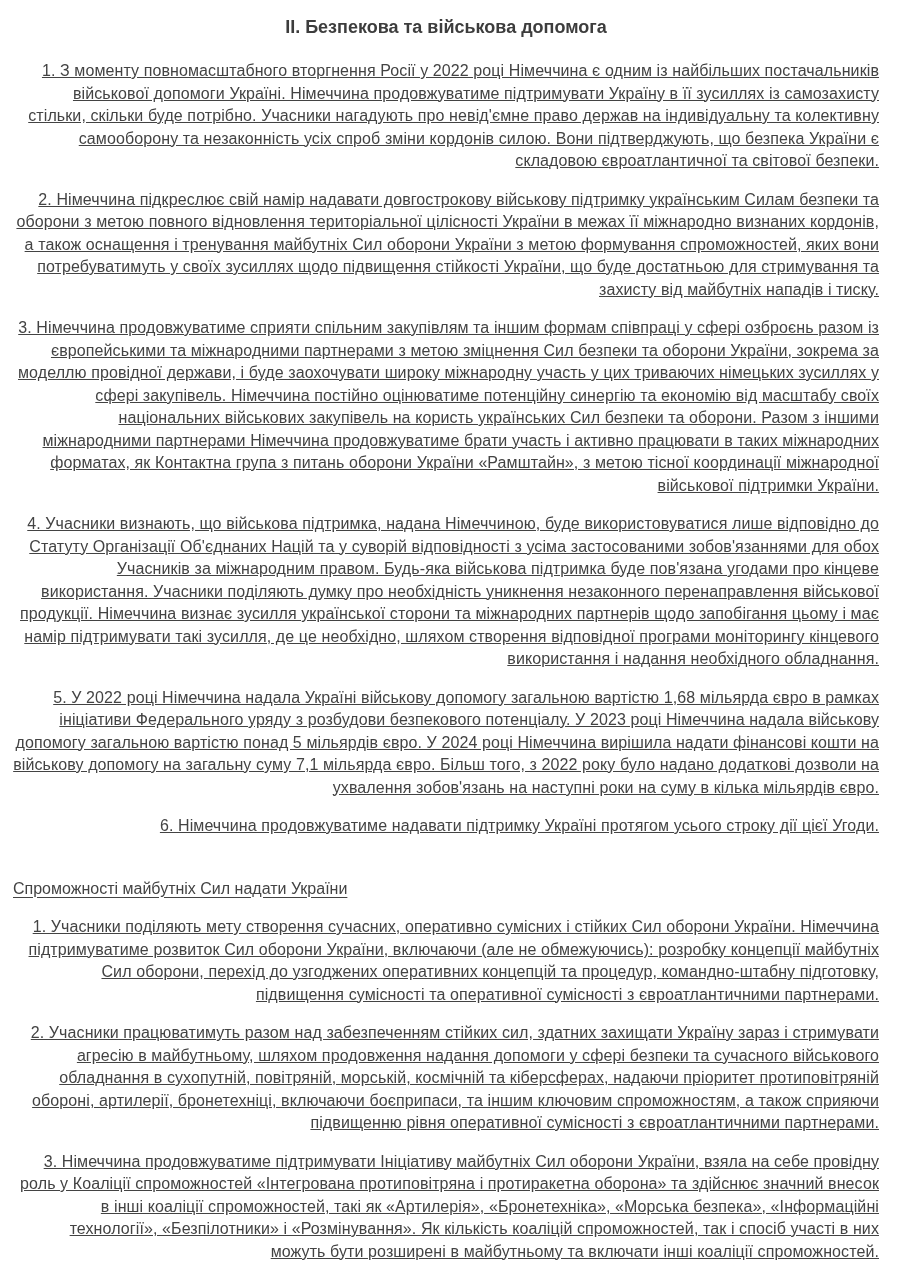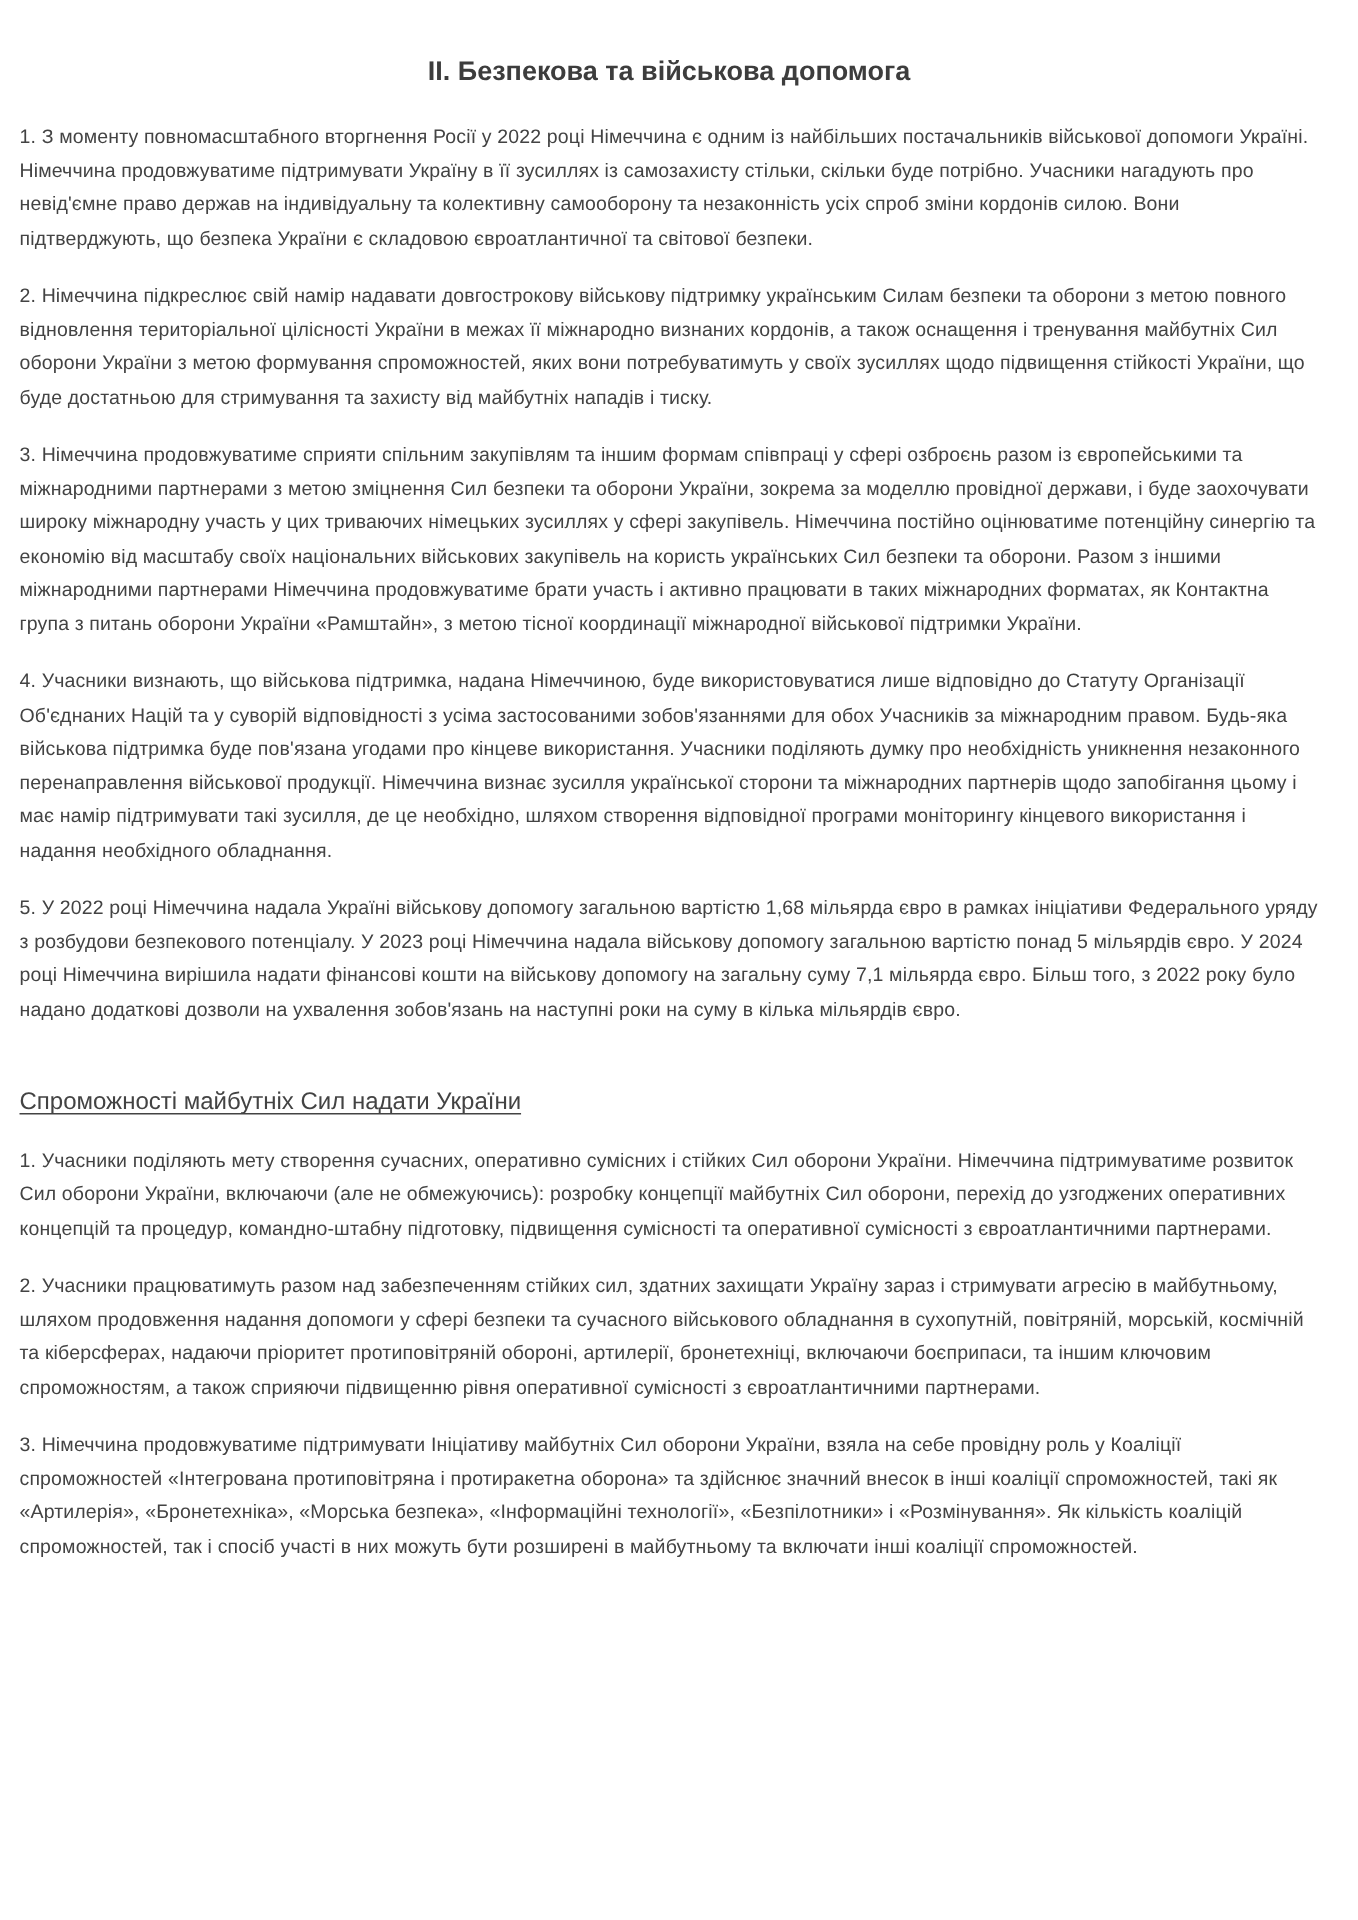"II. Безпекова та військова допомога" .page { padding: 36px 26px 0 13px -> 16px 26px 0 13px }
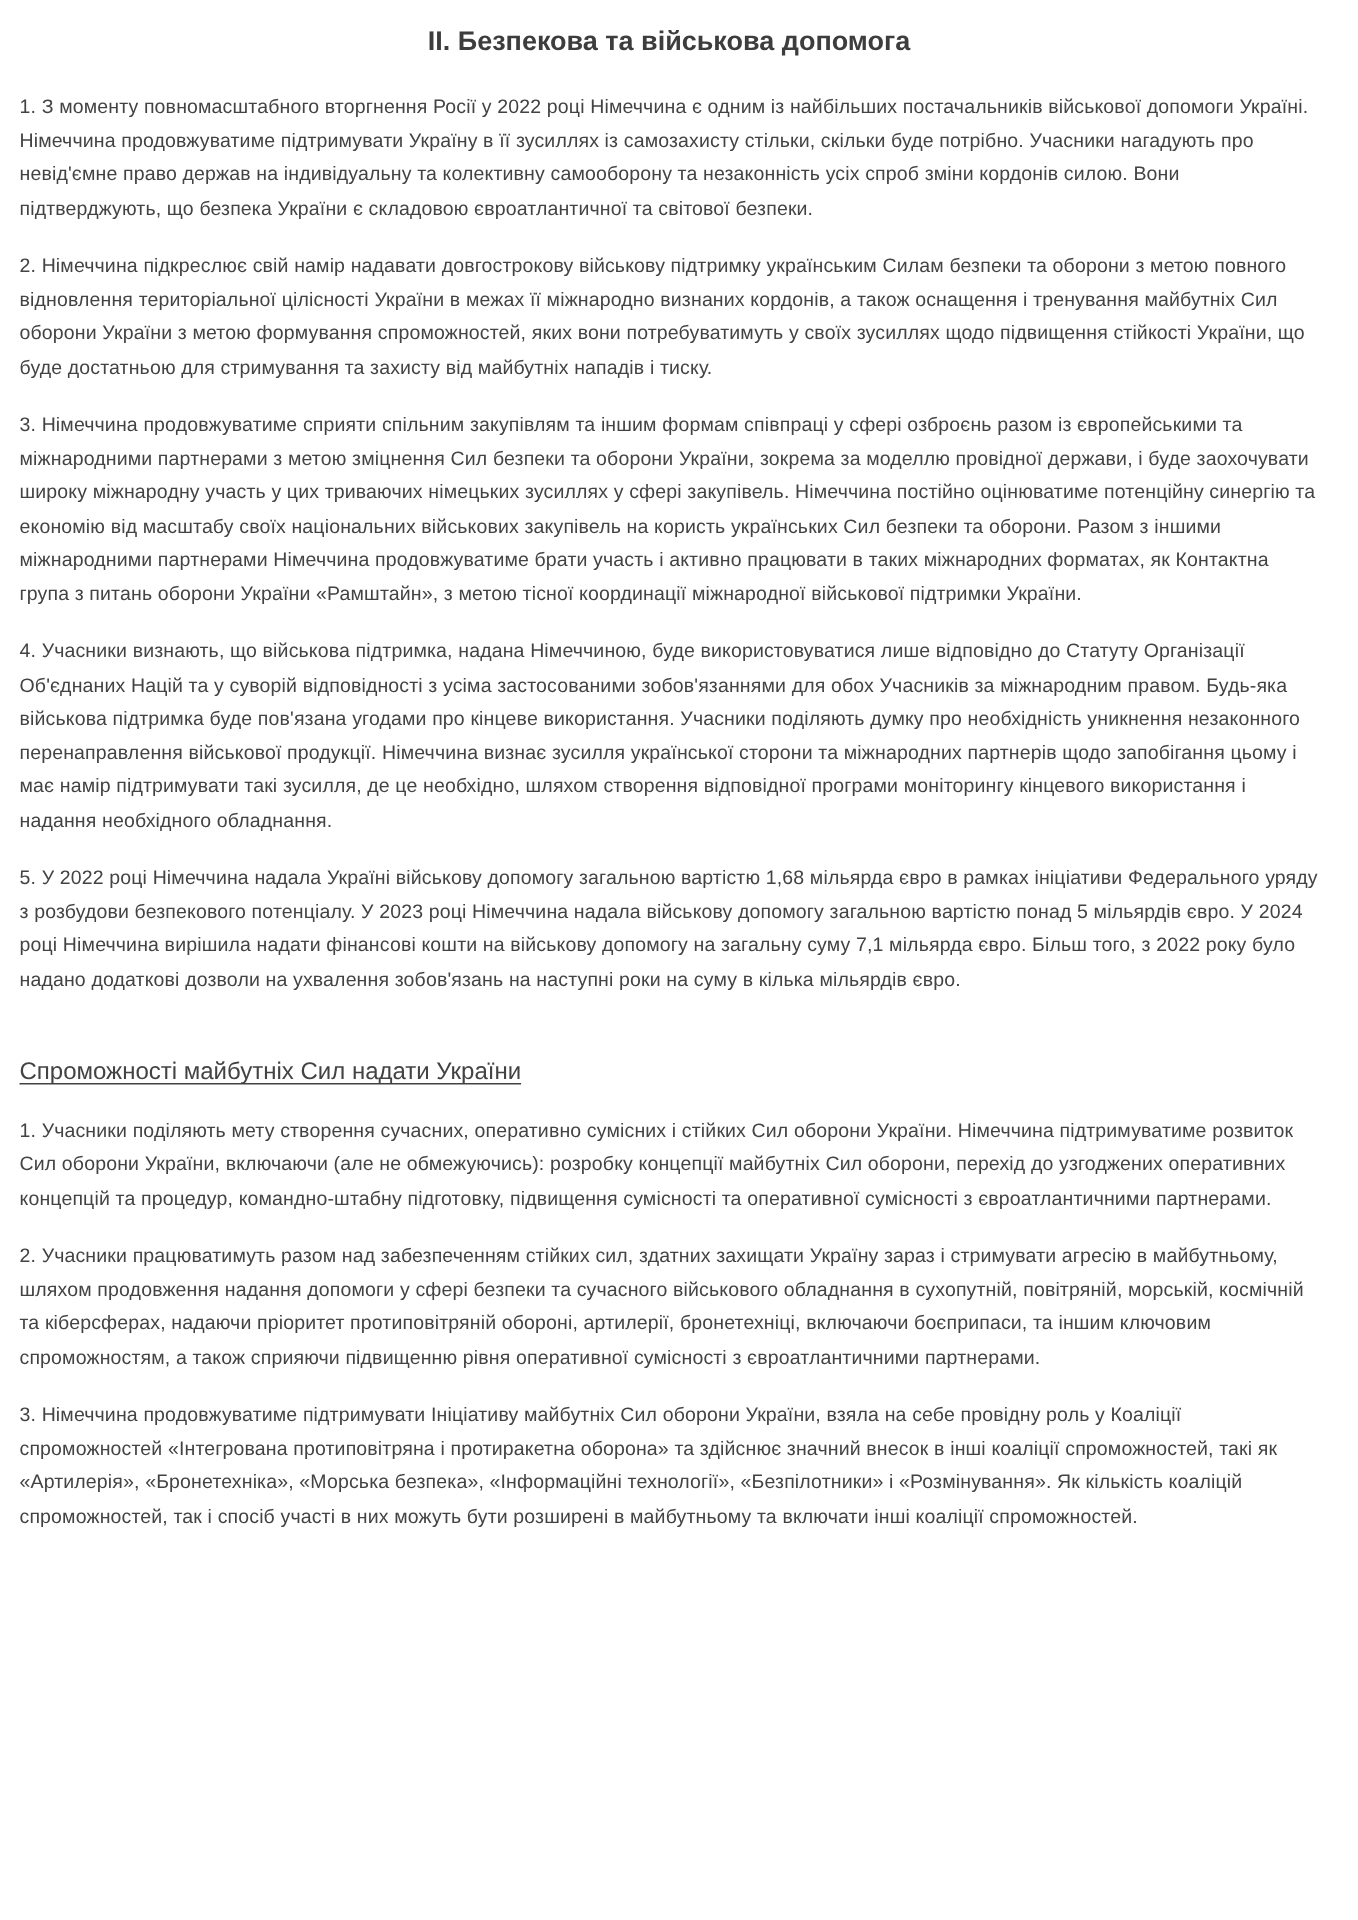"1. З моменту повномасштабного вторгнення" .par { font-size: 13px -> 16px; text-align: left -> right; text-decoration: none -> underline }
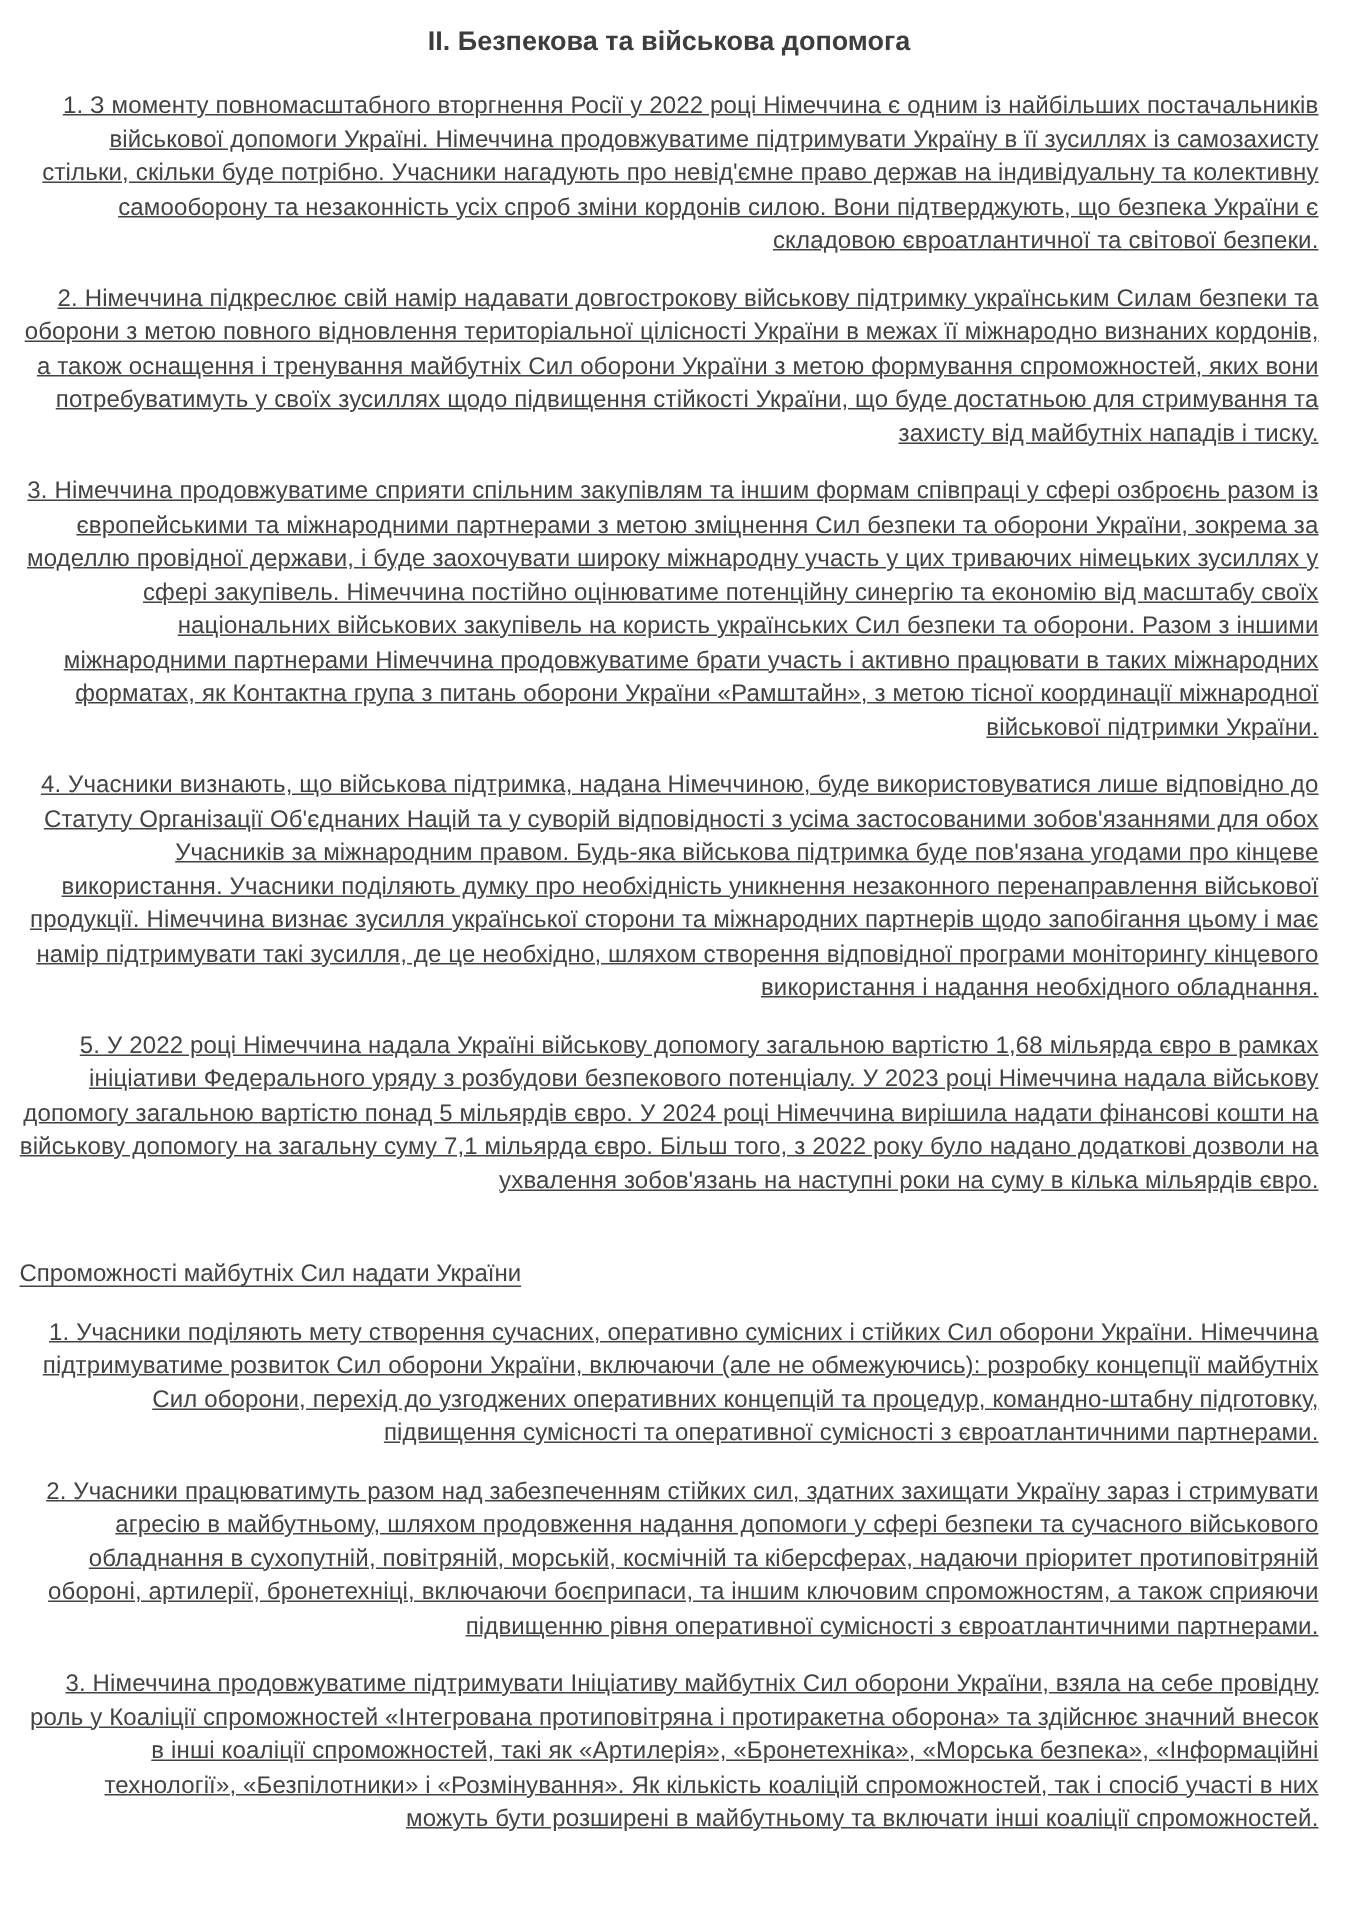"6. Німеччина продовжуватиме надавати" p.par { html: none -> <p>6. Німеччина продовжуватиме надавати підтримку Україні протягом усього строку дії цієї Угоди.</p> }
